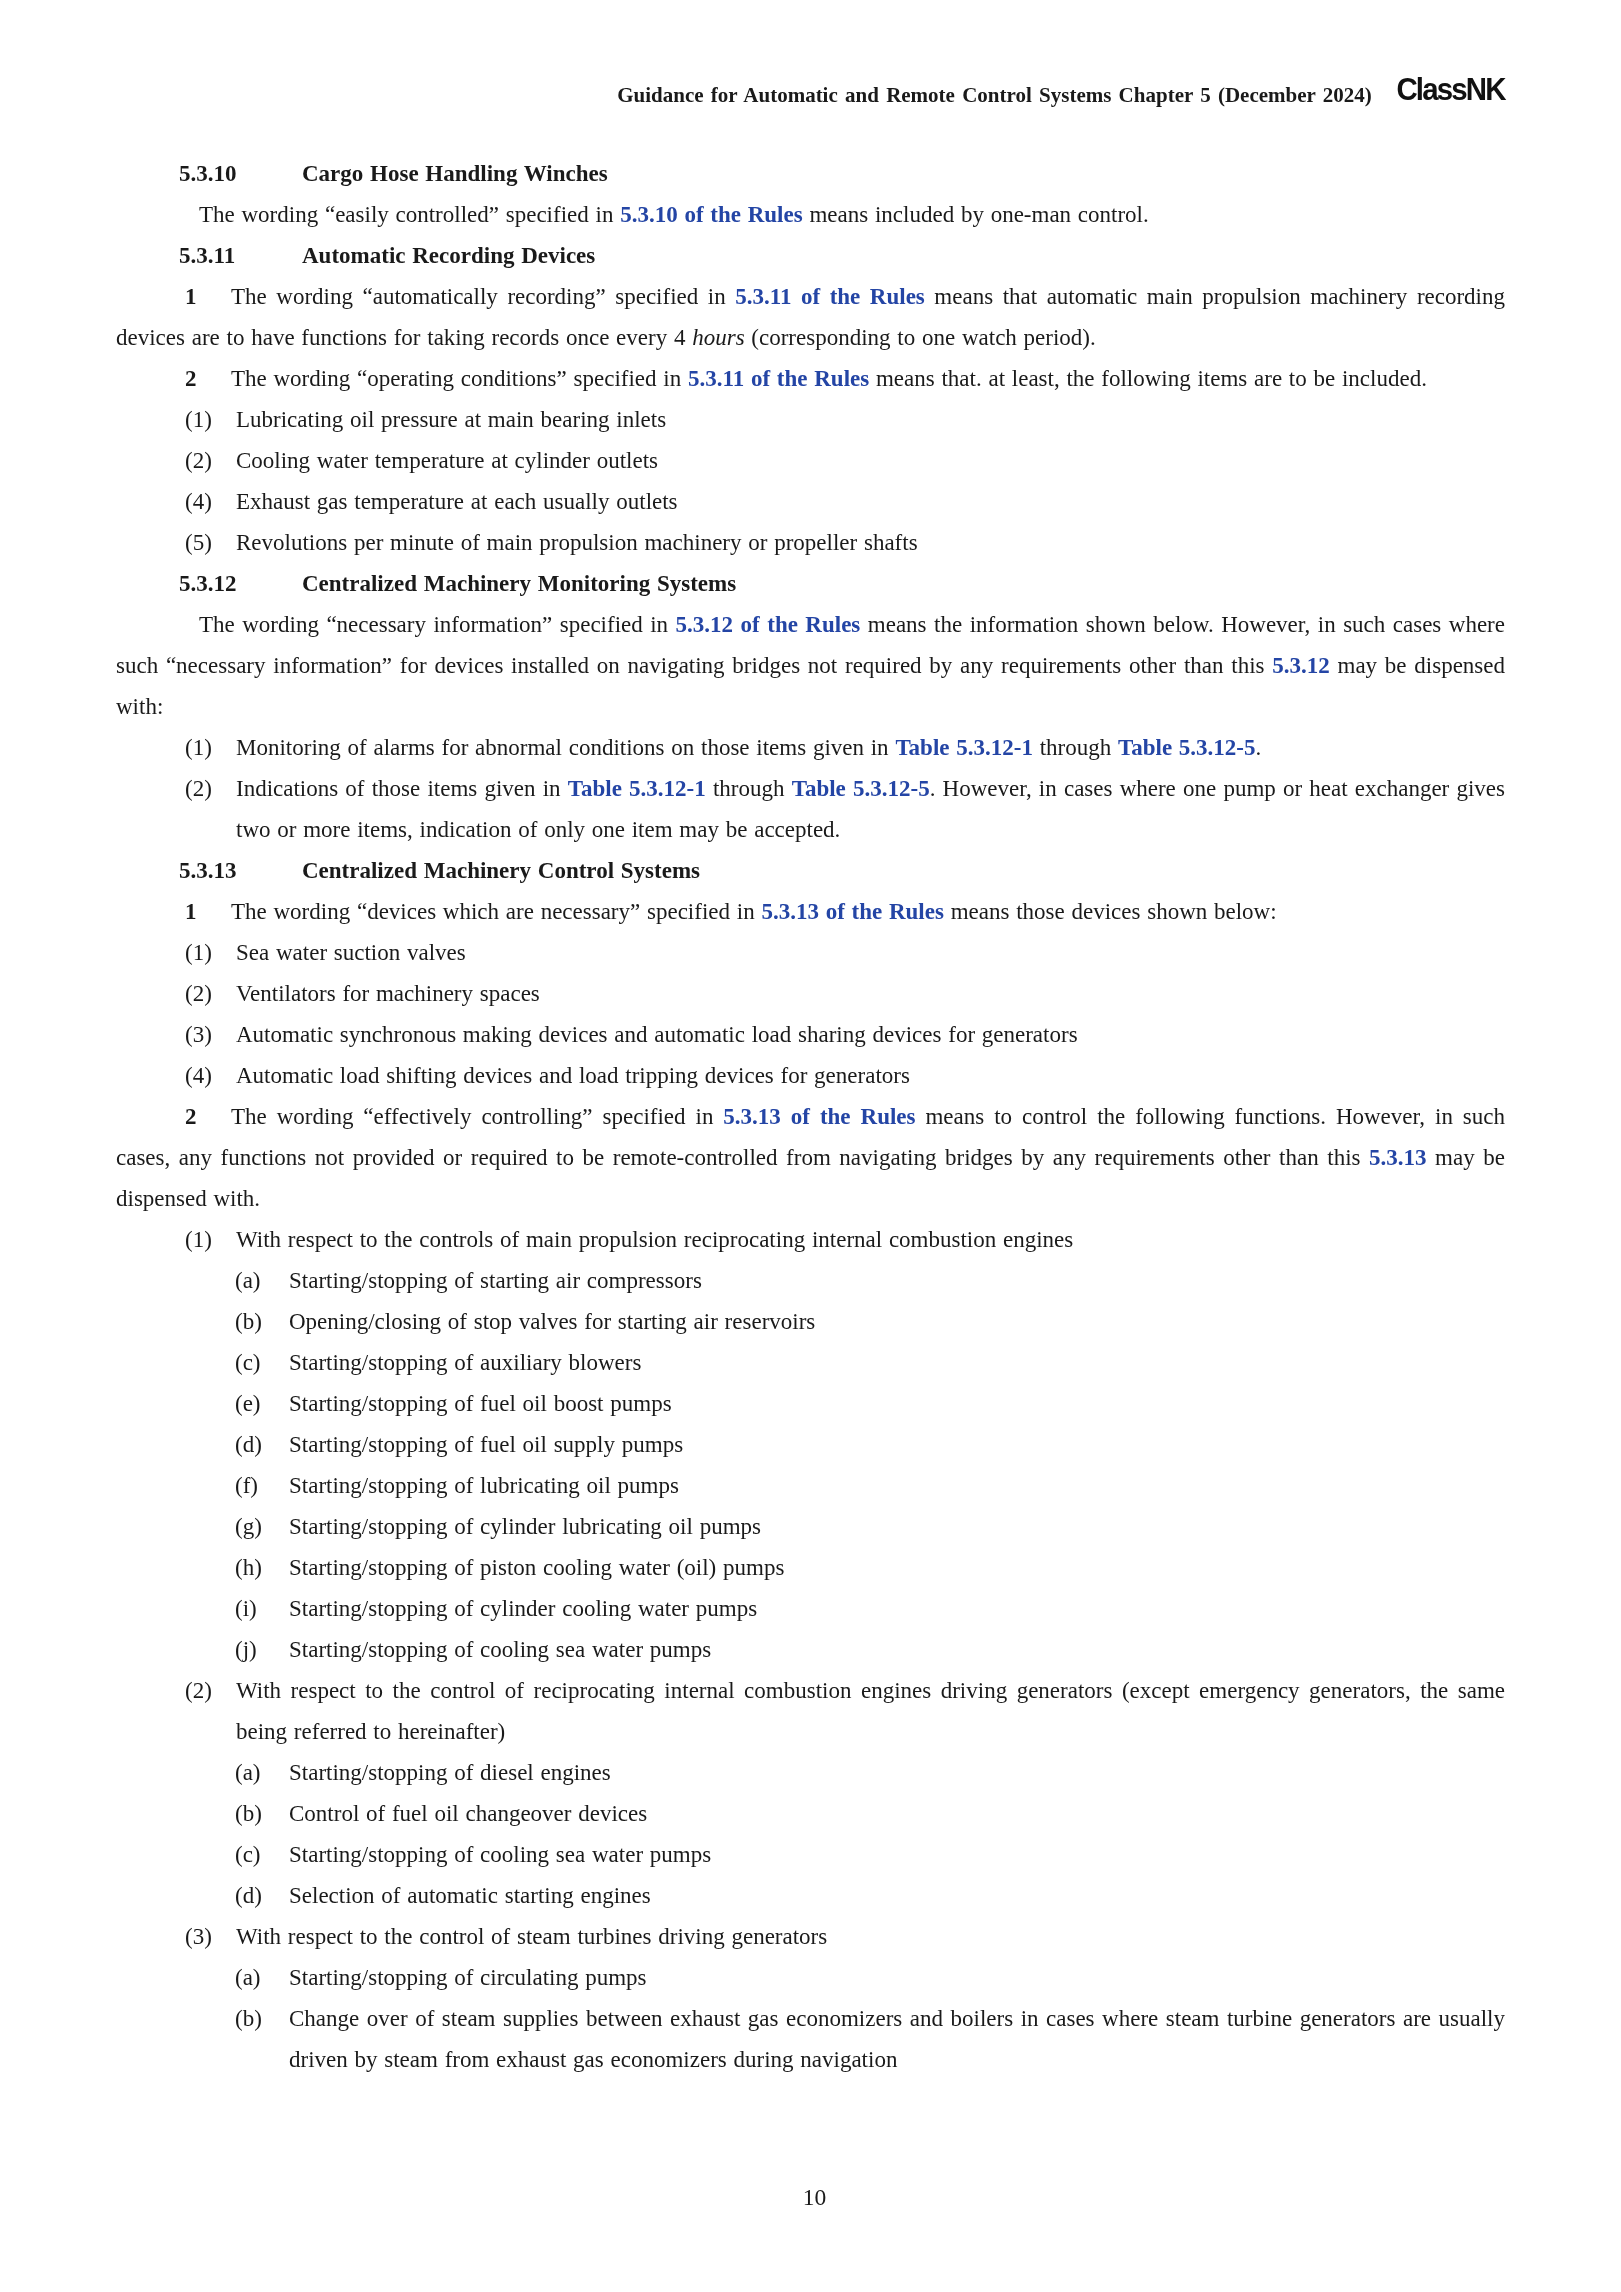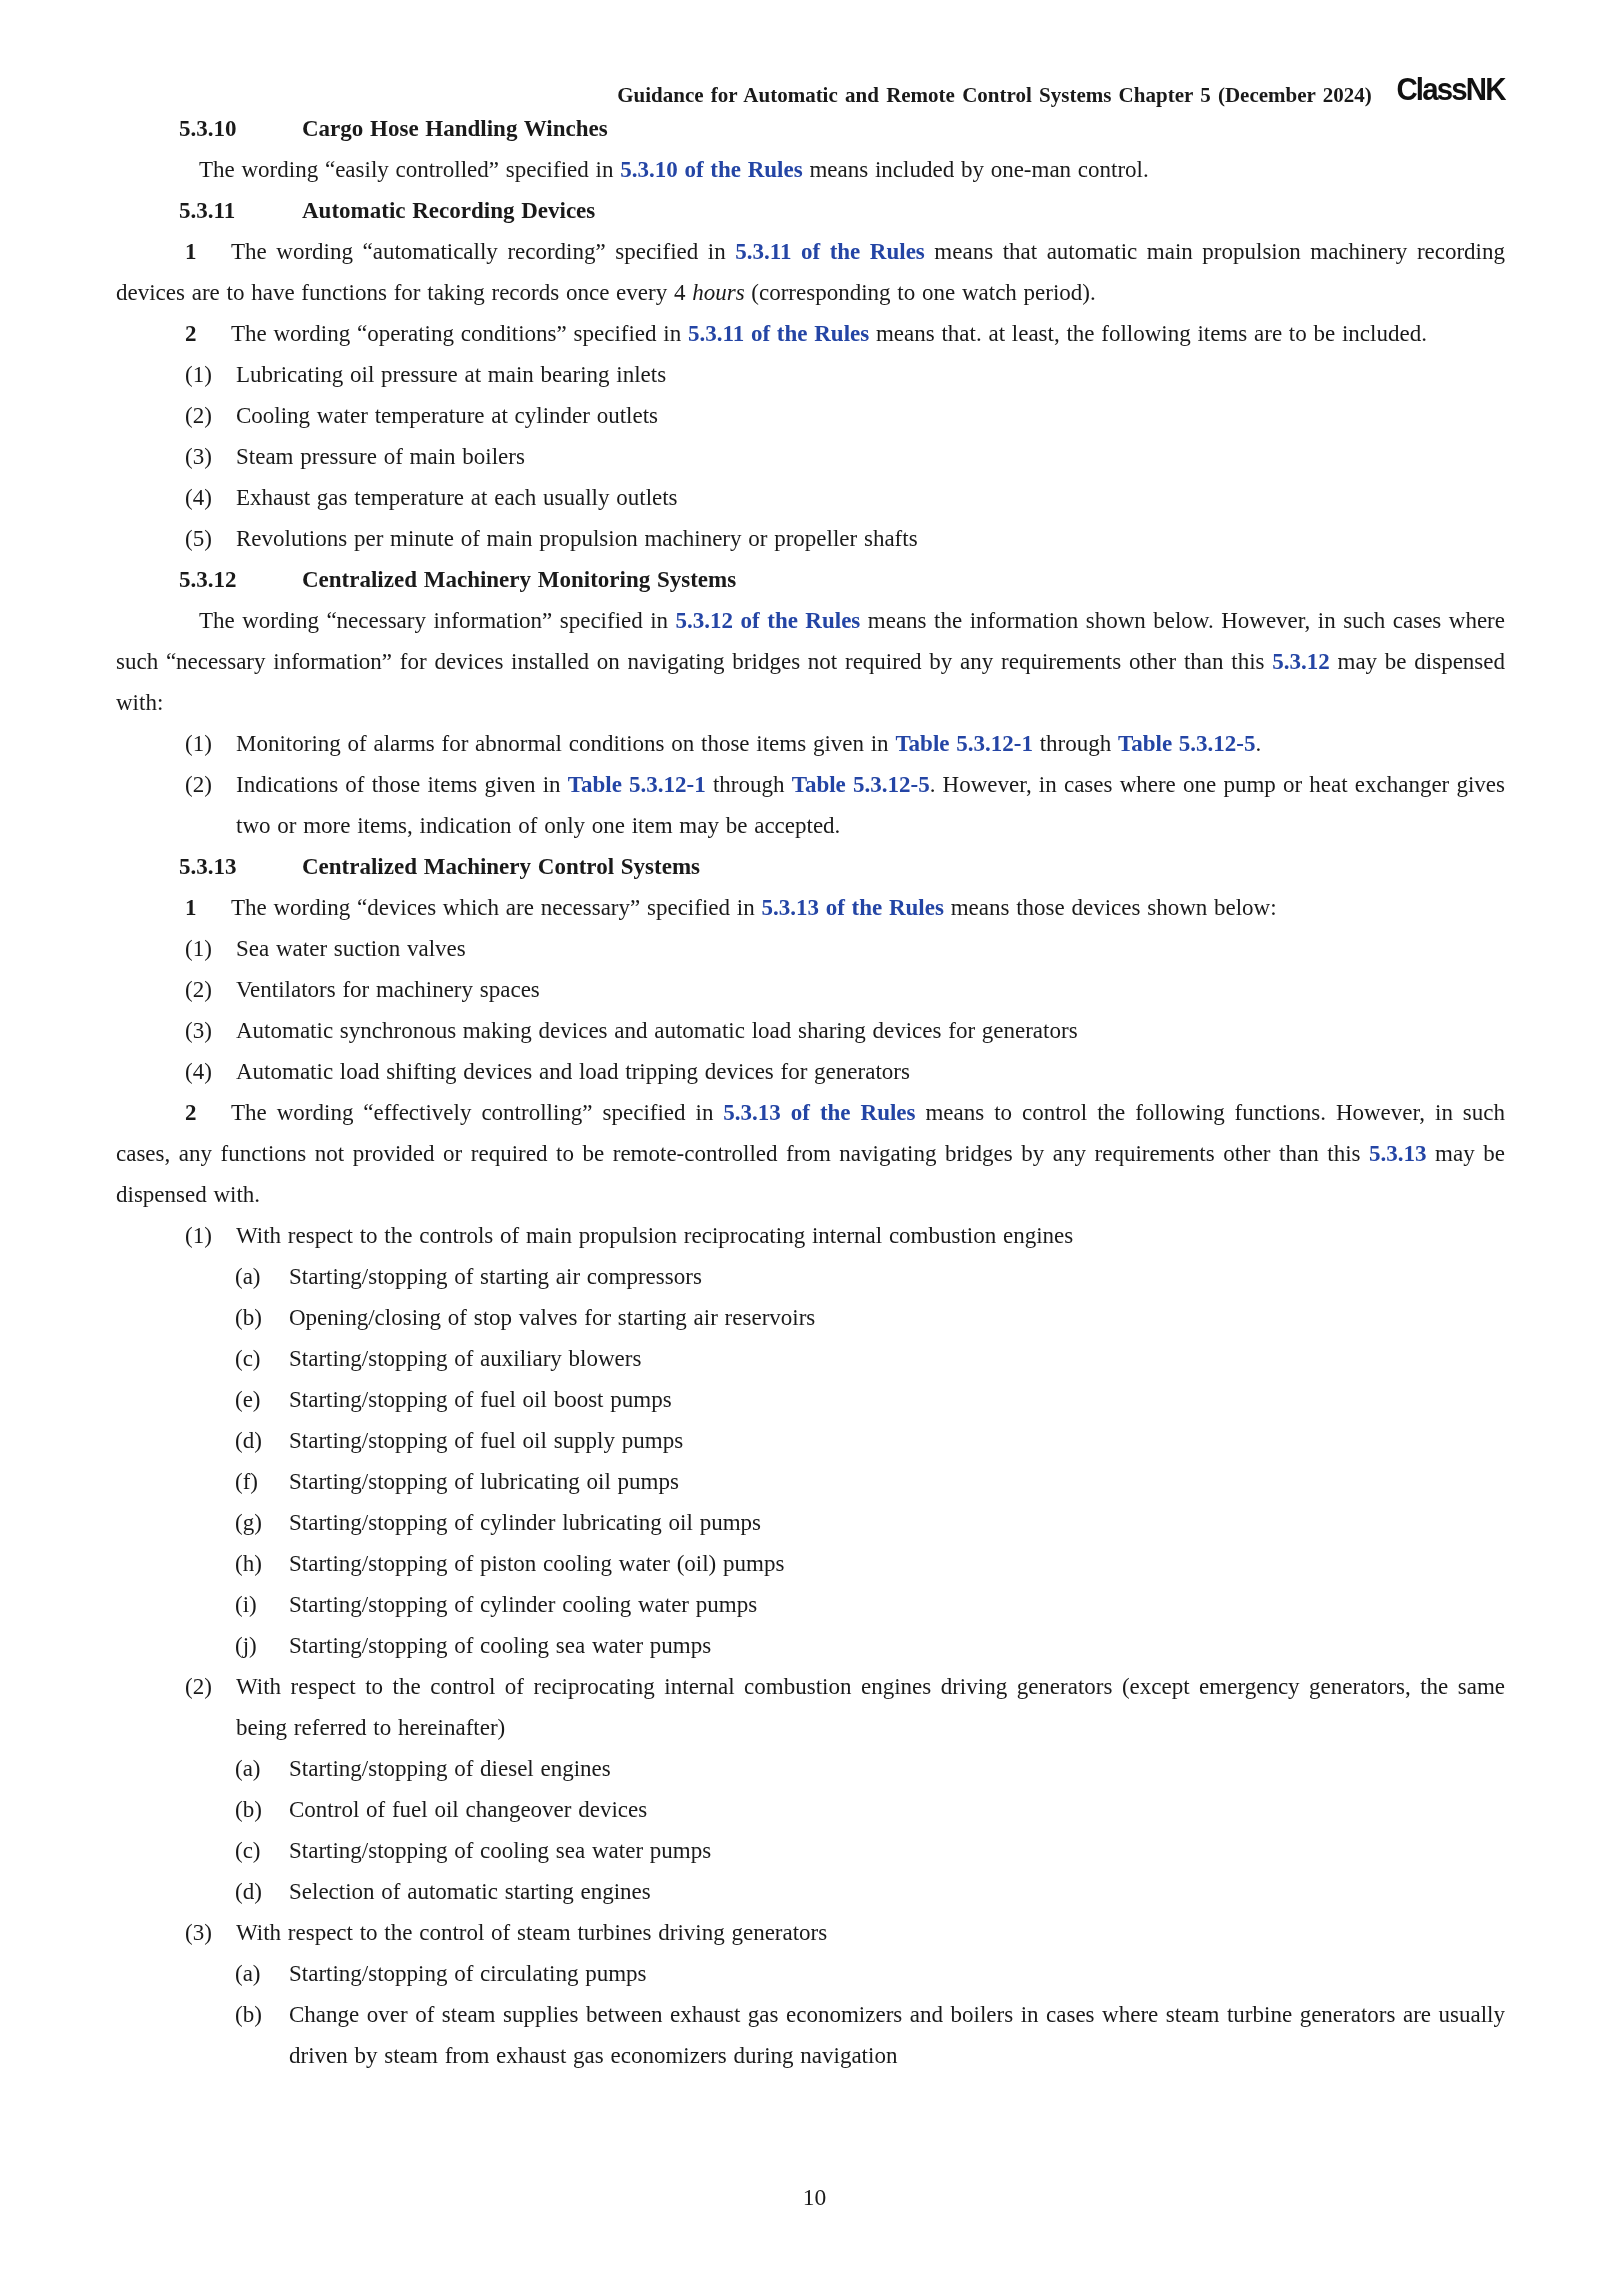"5.3.10 Cargo Hose Handling Winches" main { margin-top: none -> 45px }
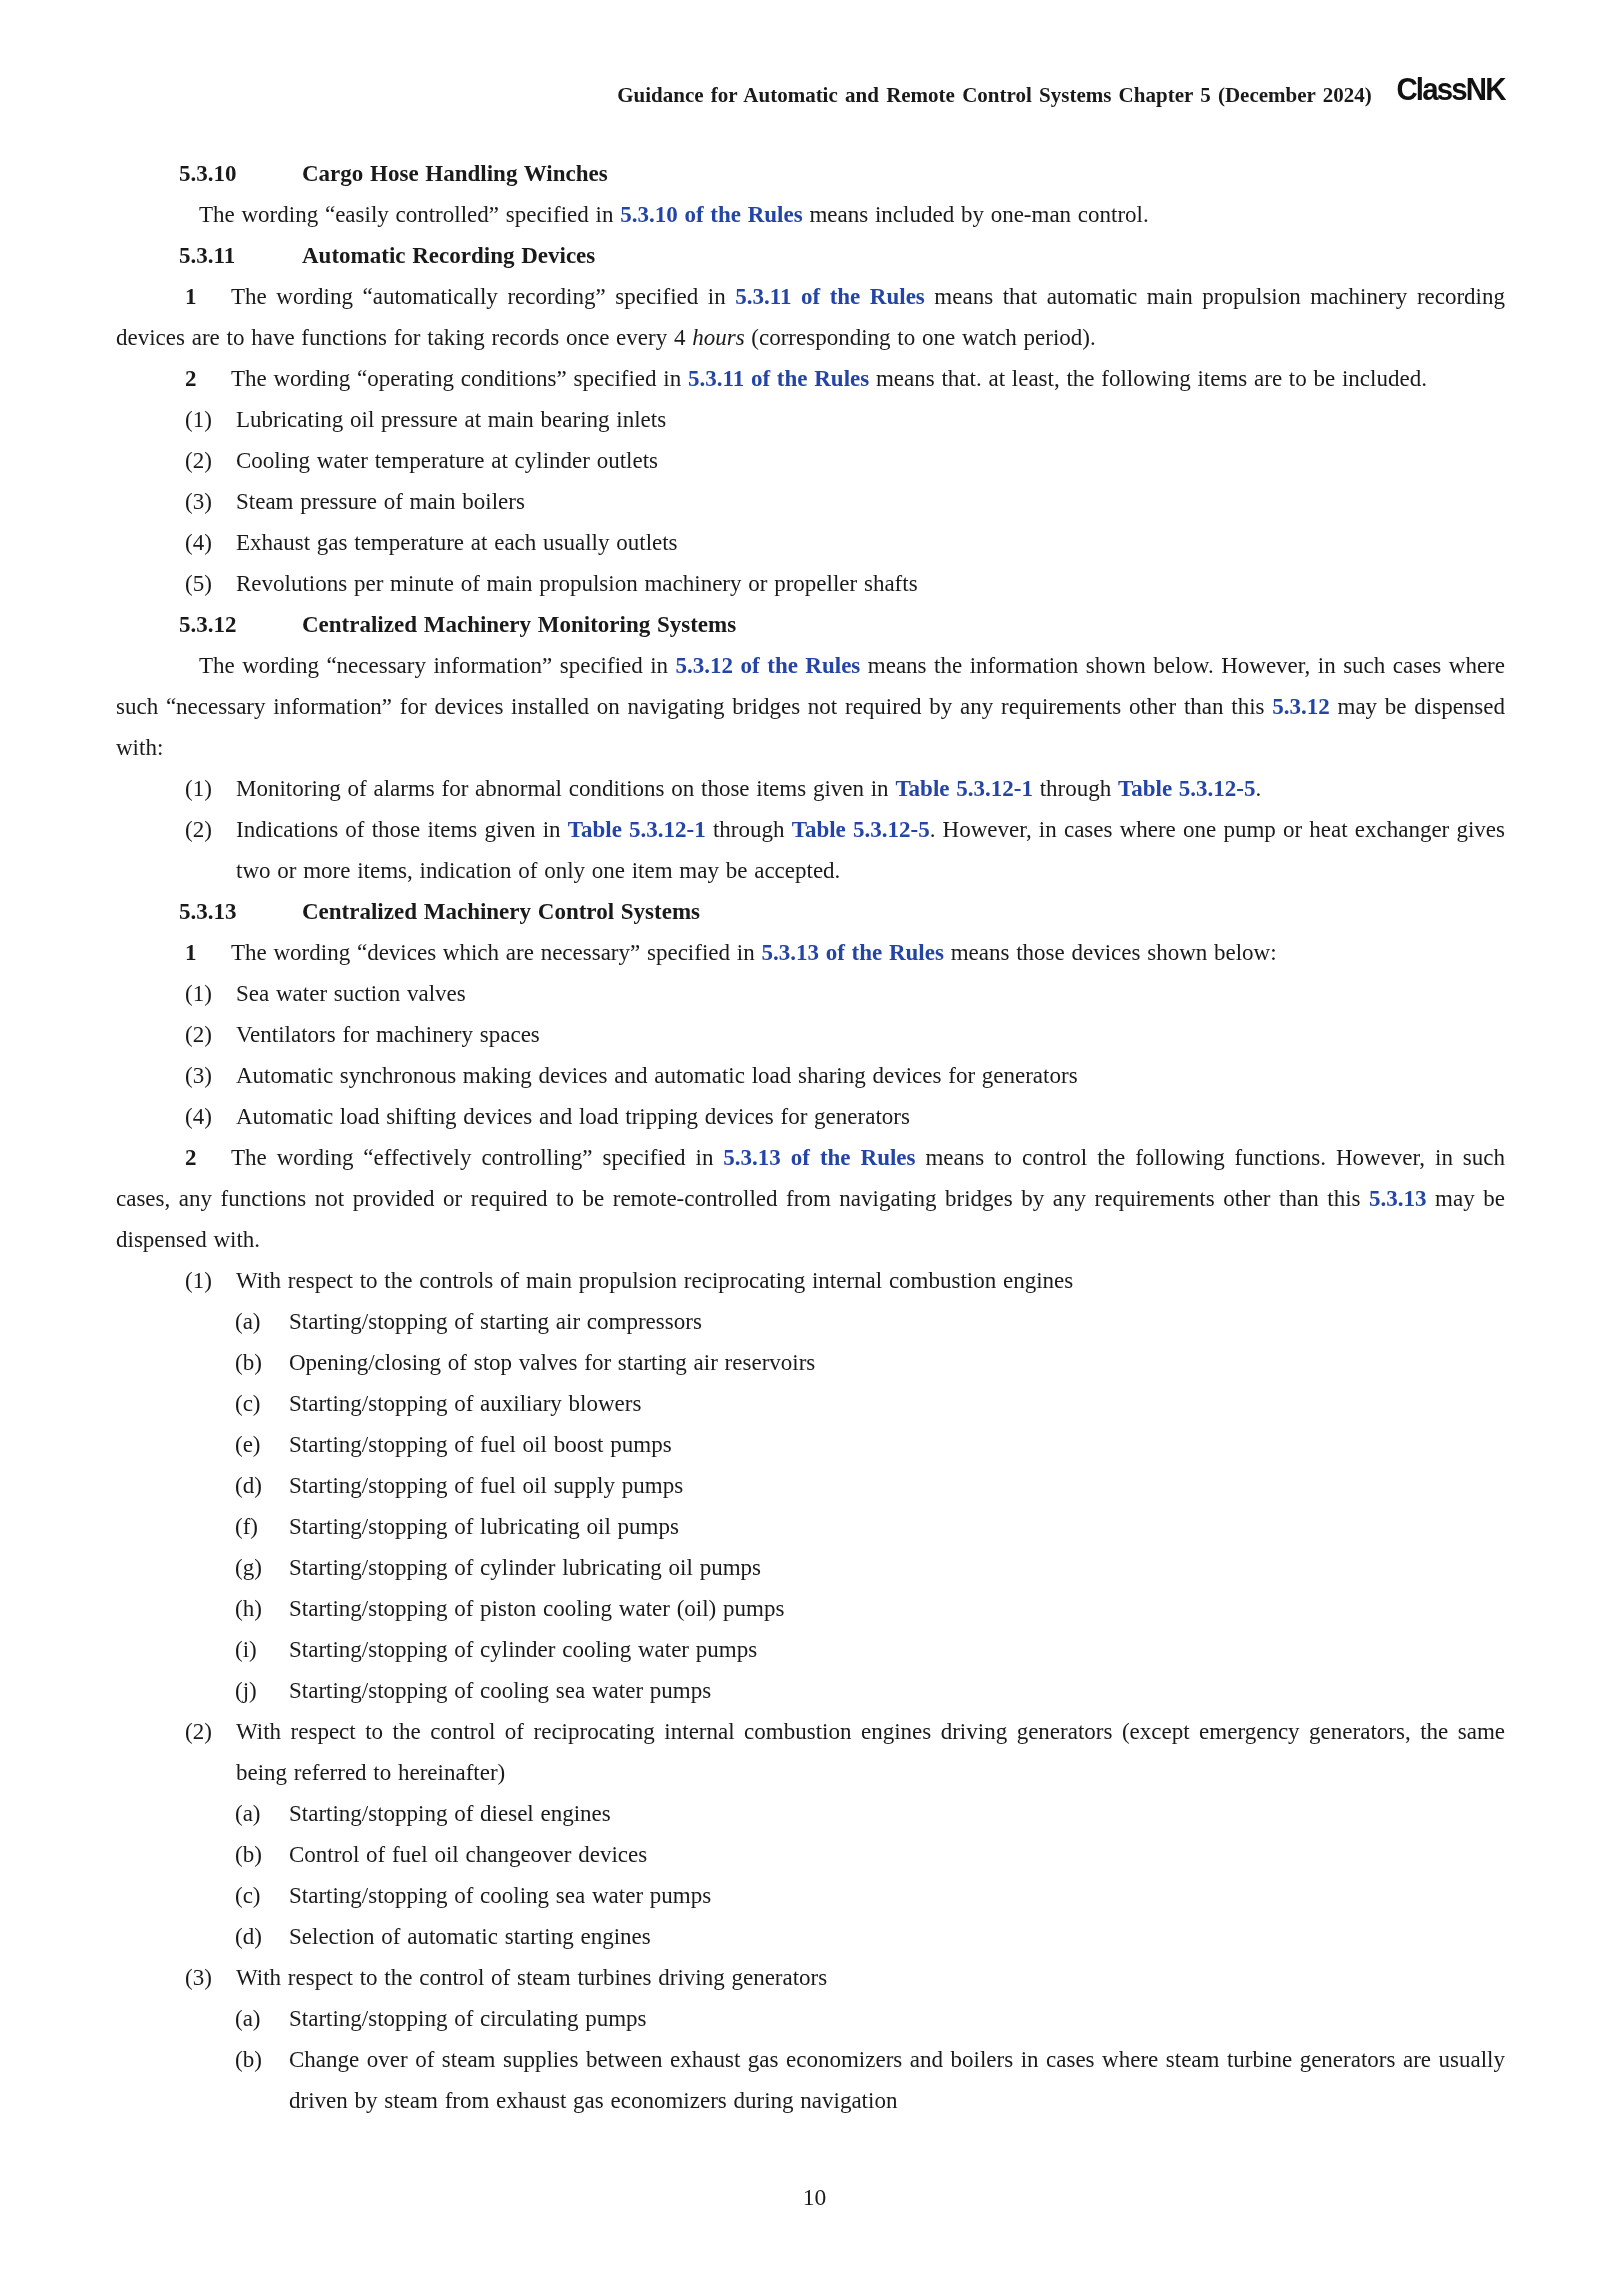"(3) Steam pressure of main" div.block { html: <div><span>(3)</span><span>Steam pressure of main boilers</span></div> -> none }
